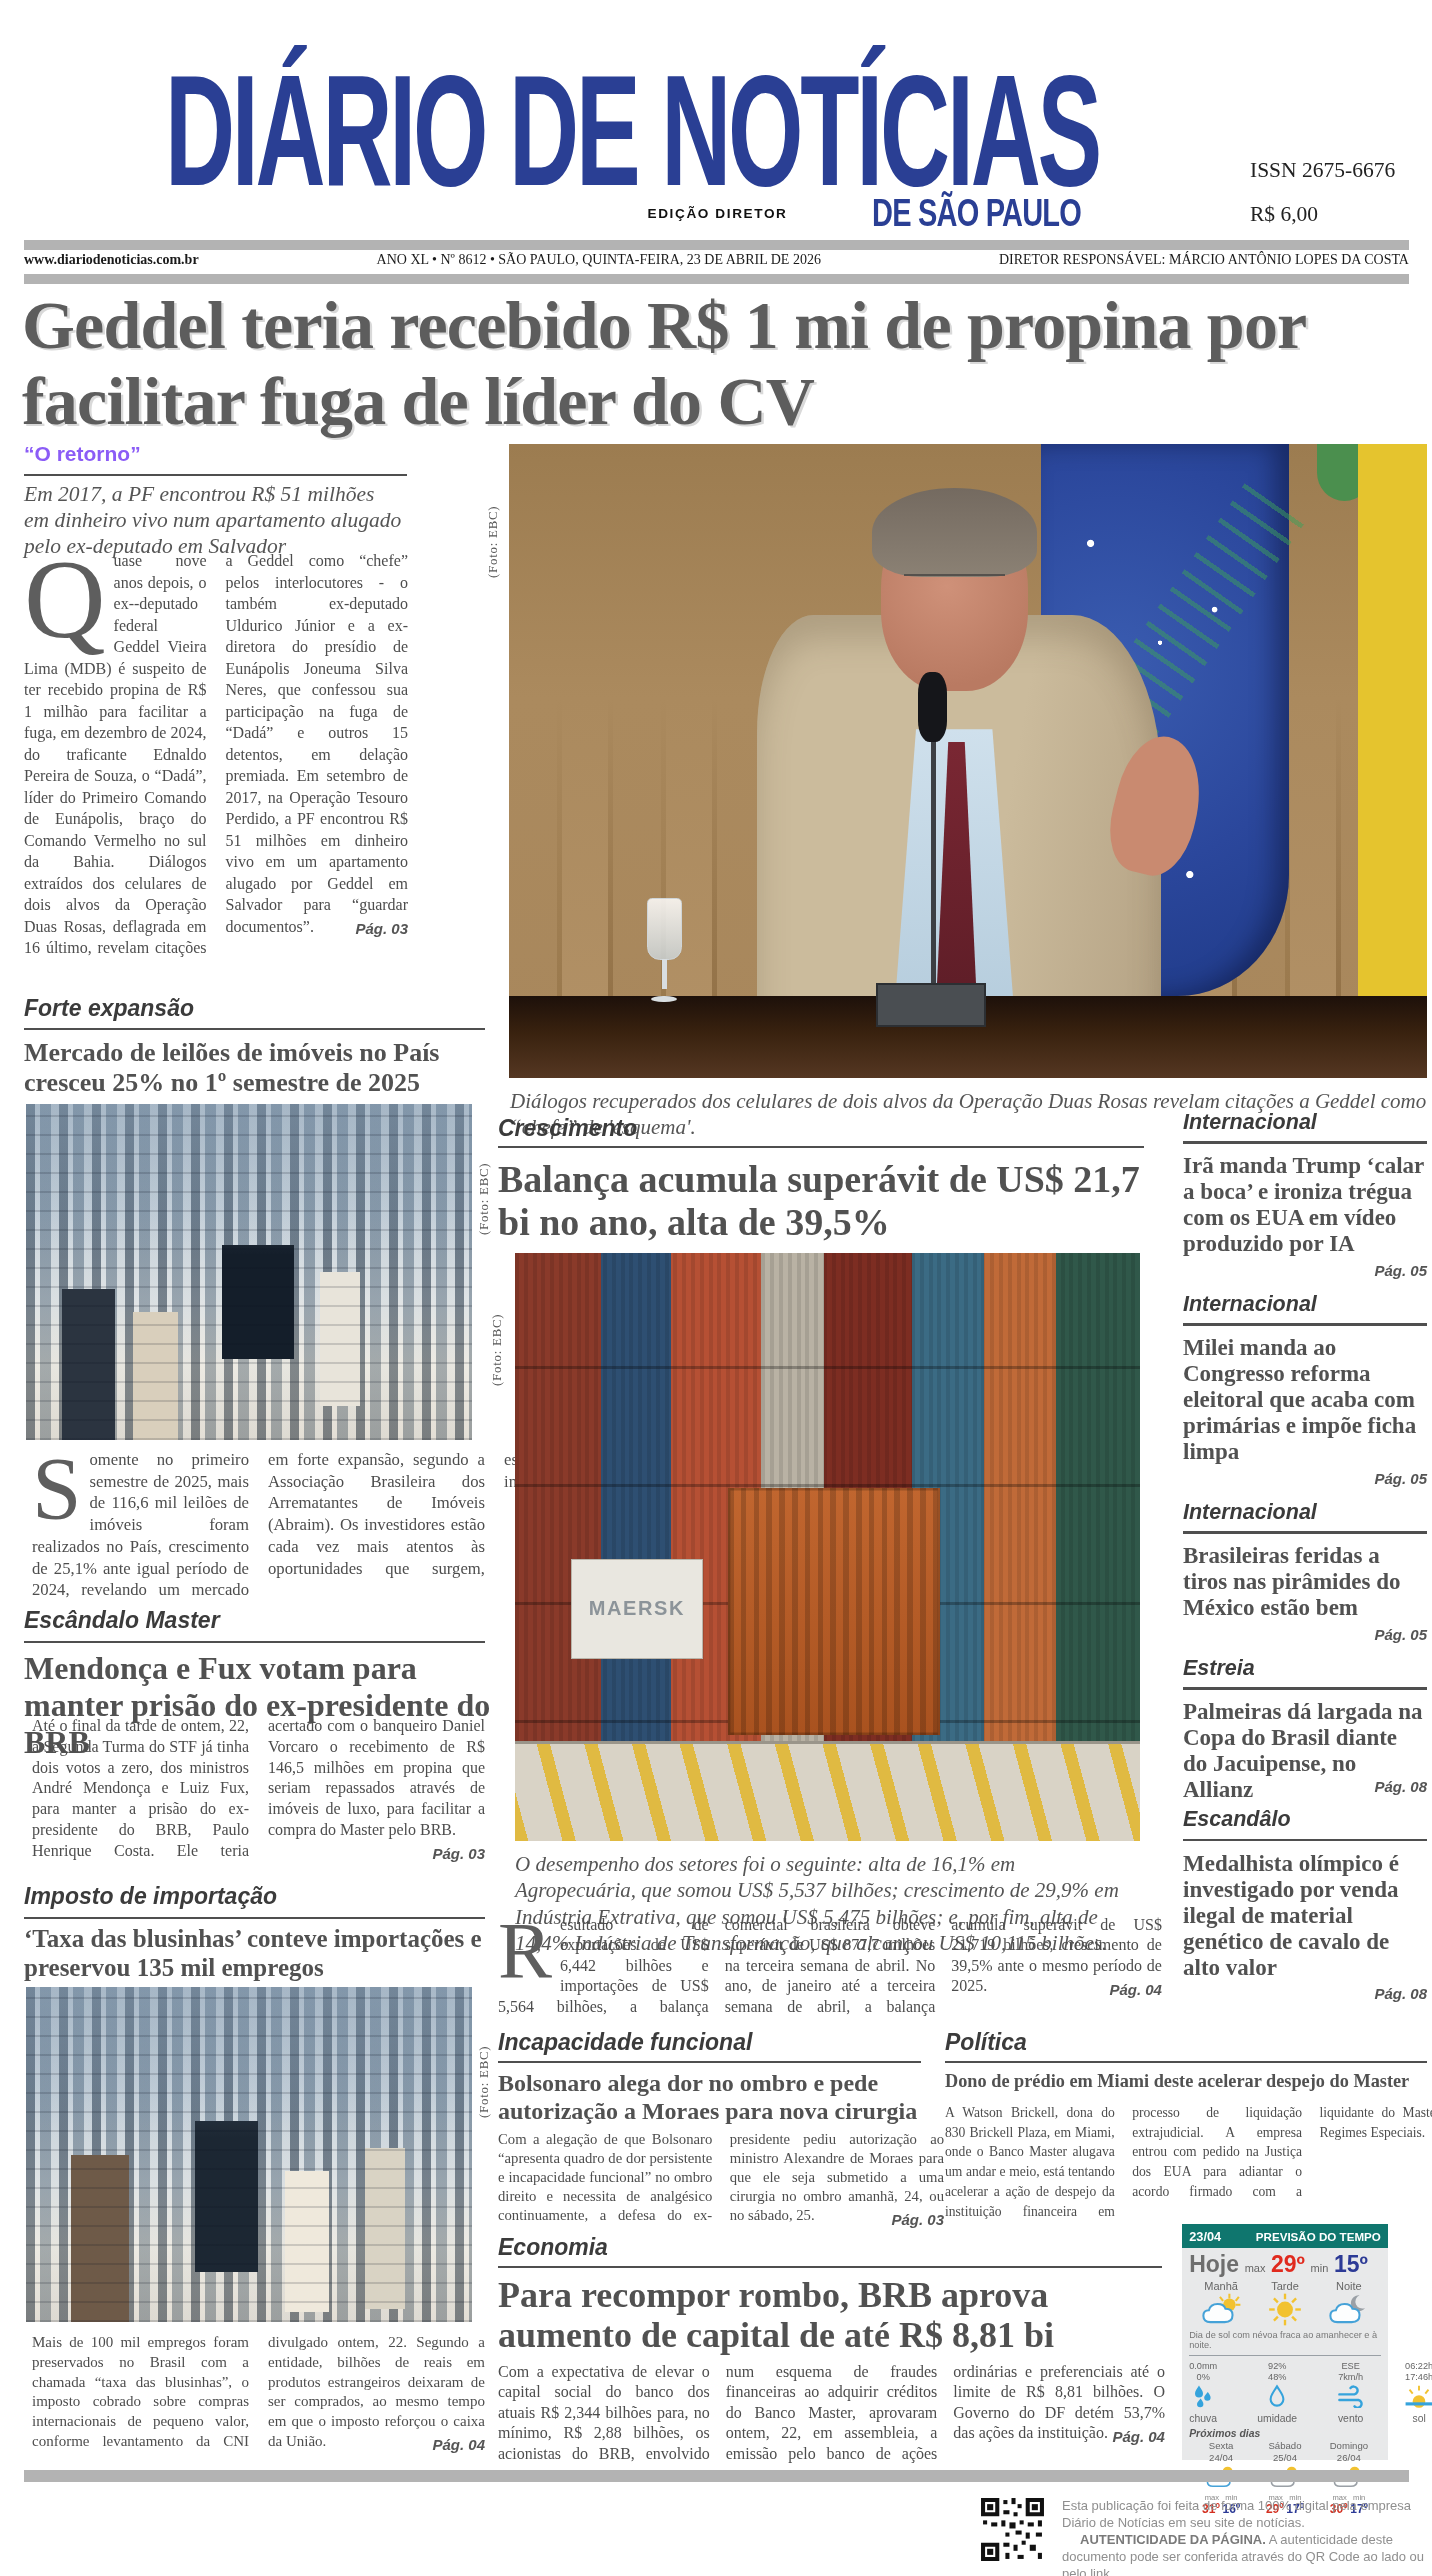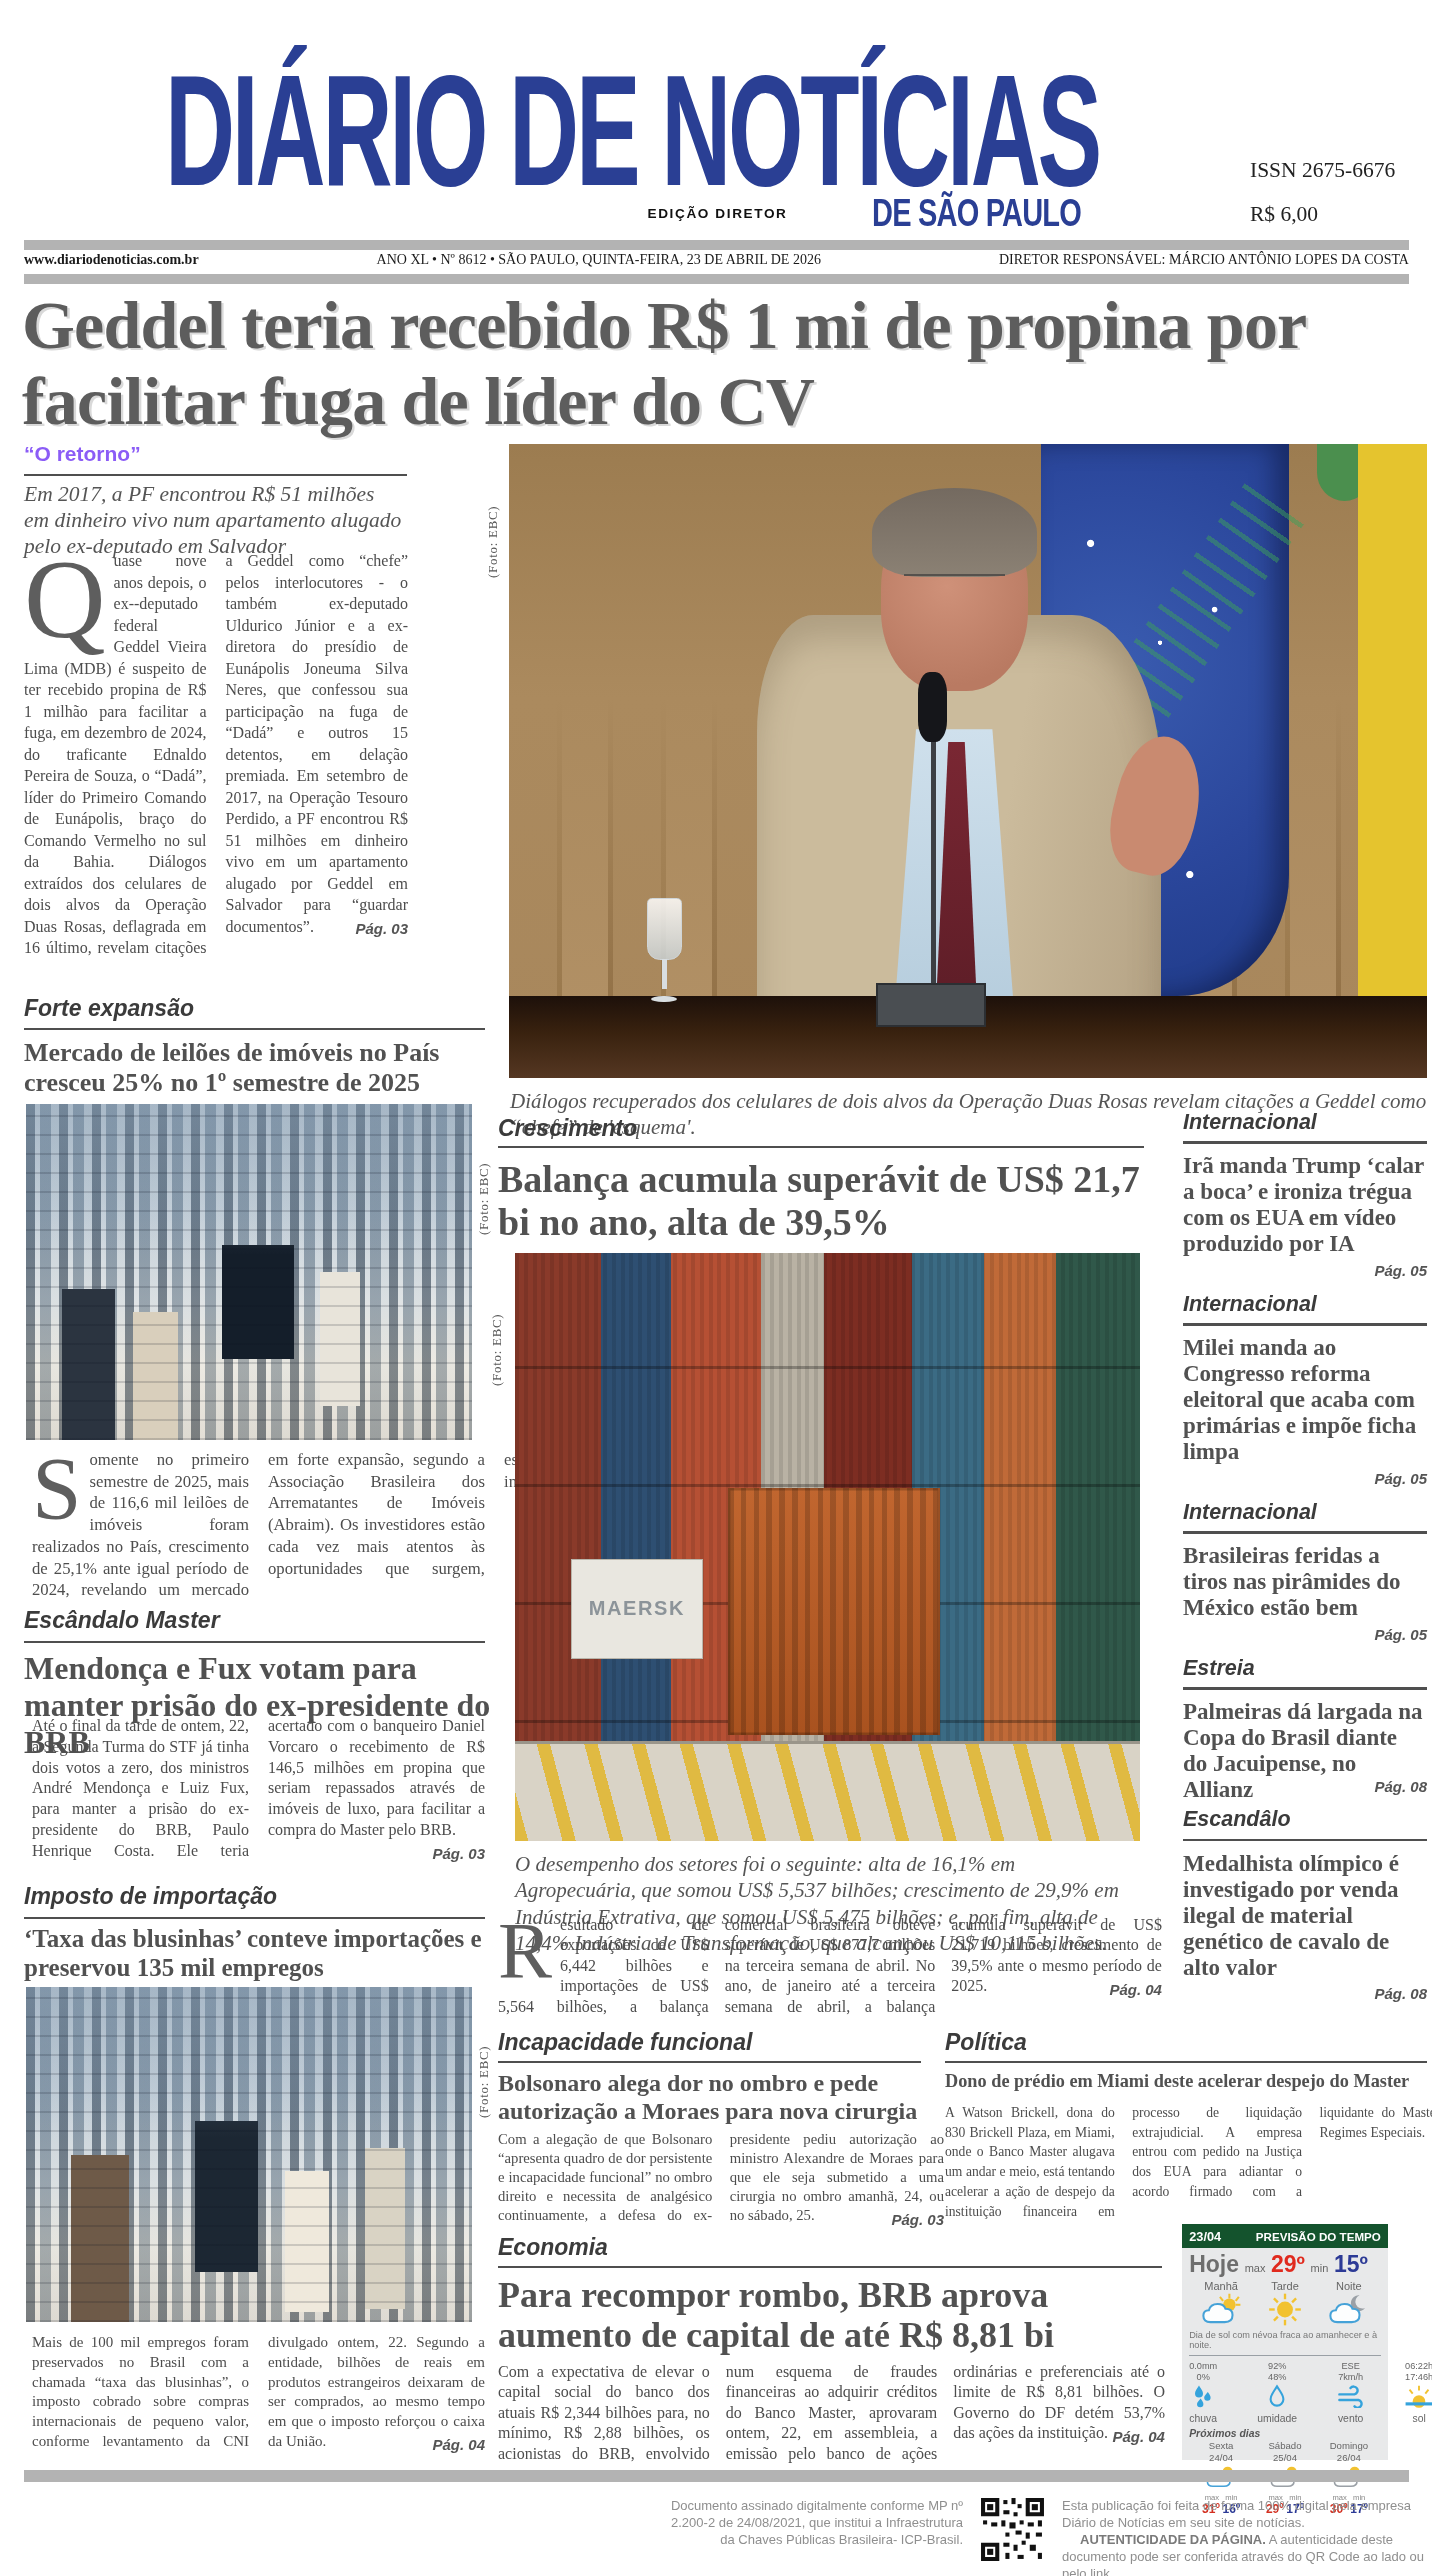"23/04" .w-head { background: #14532d -> #0f766e }
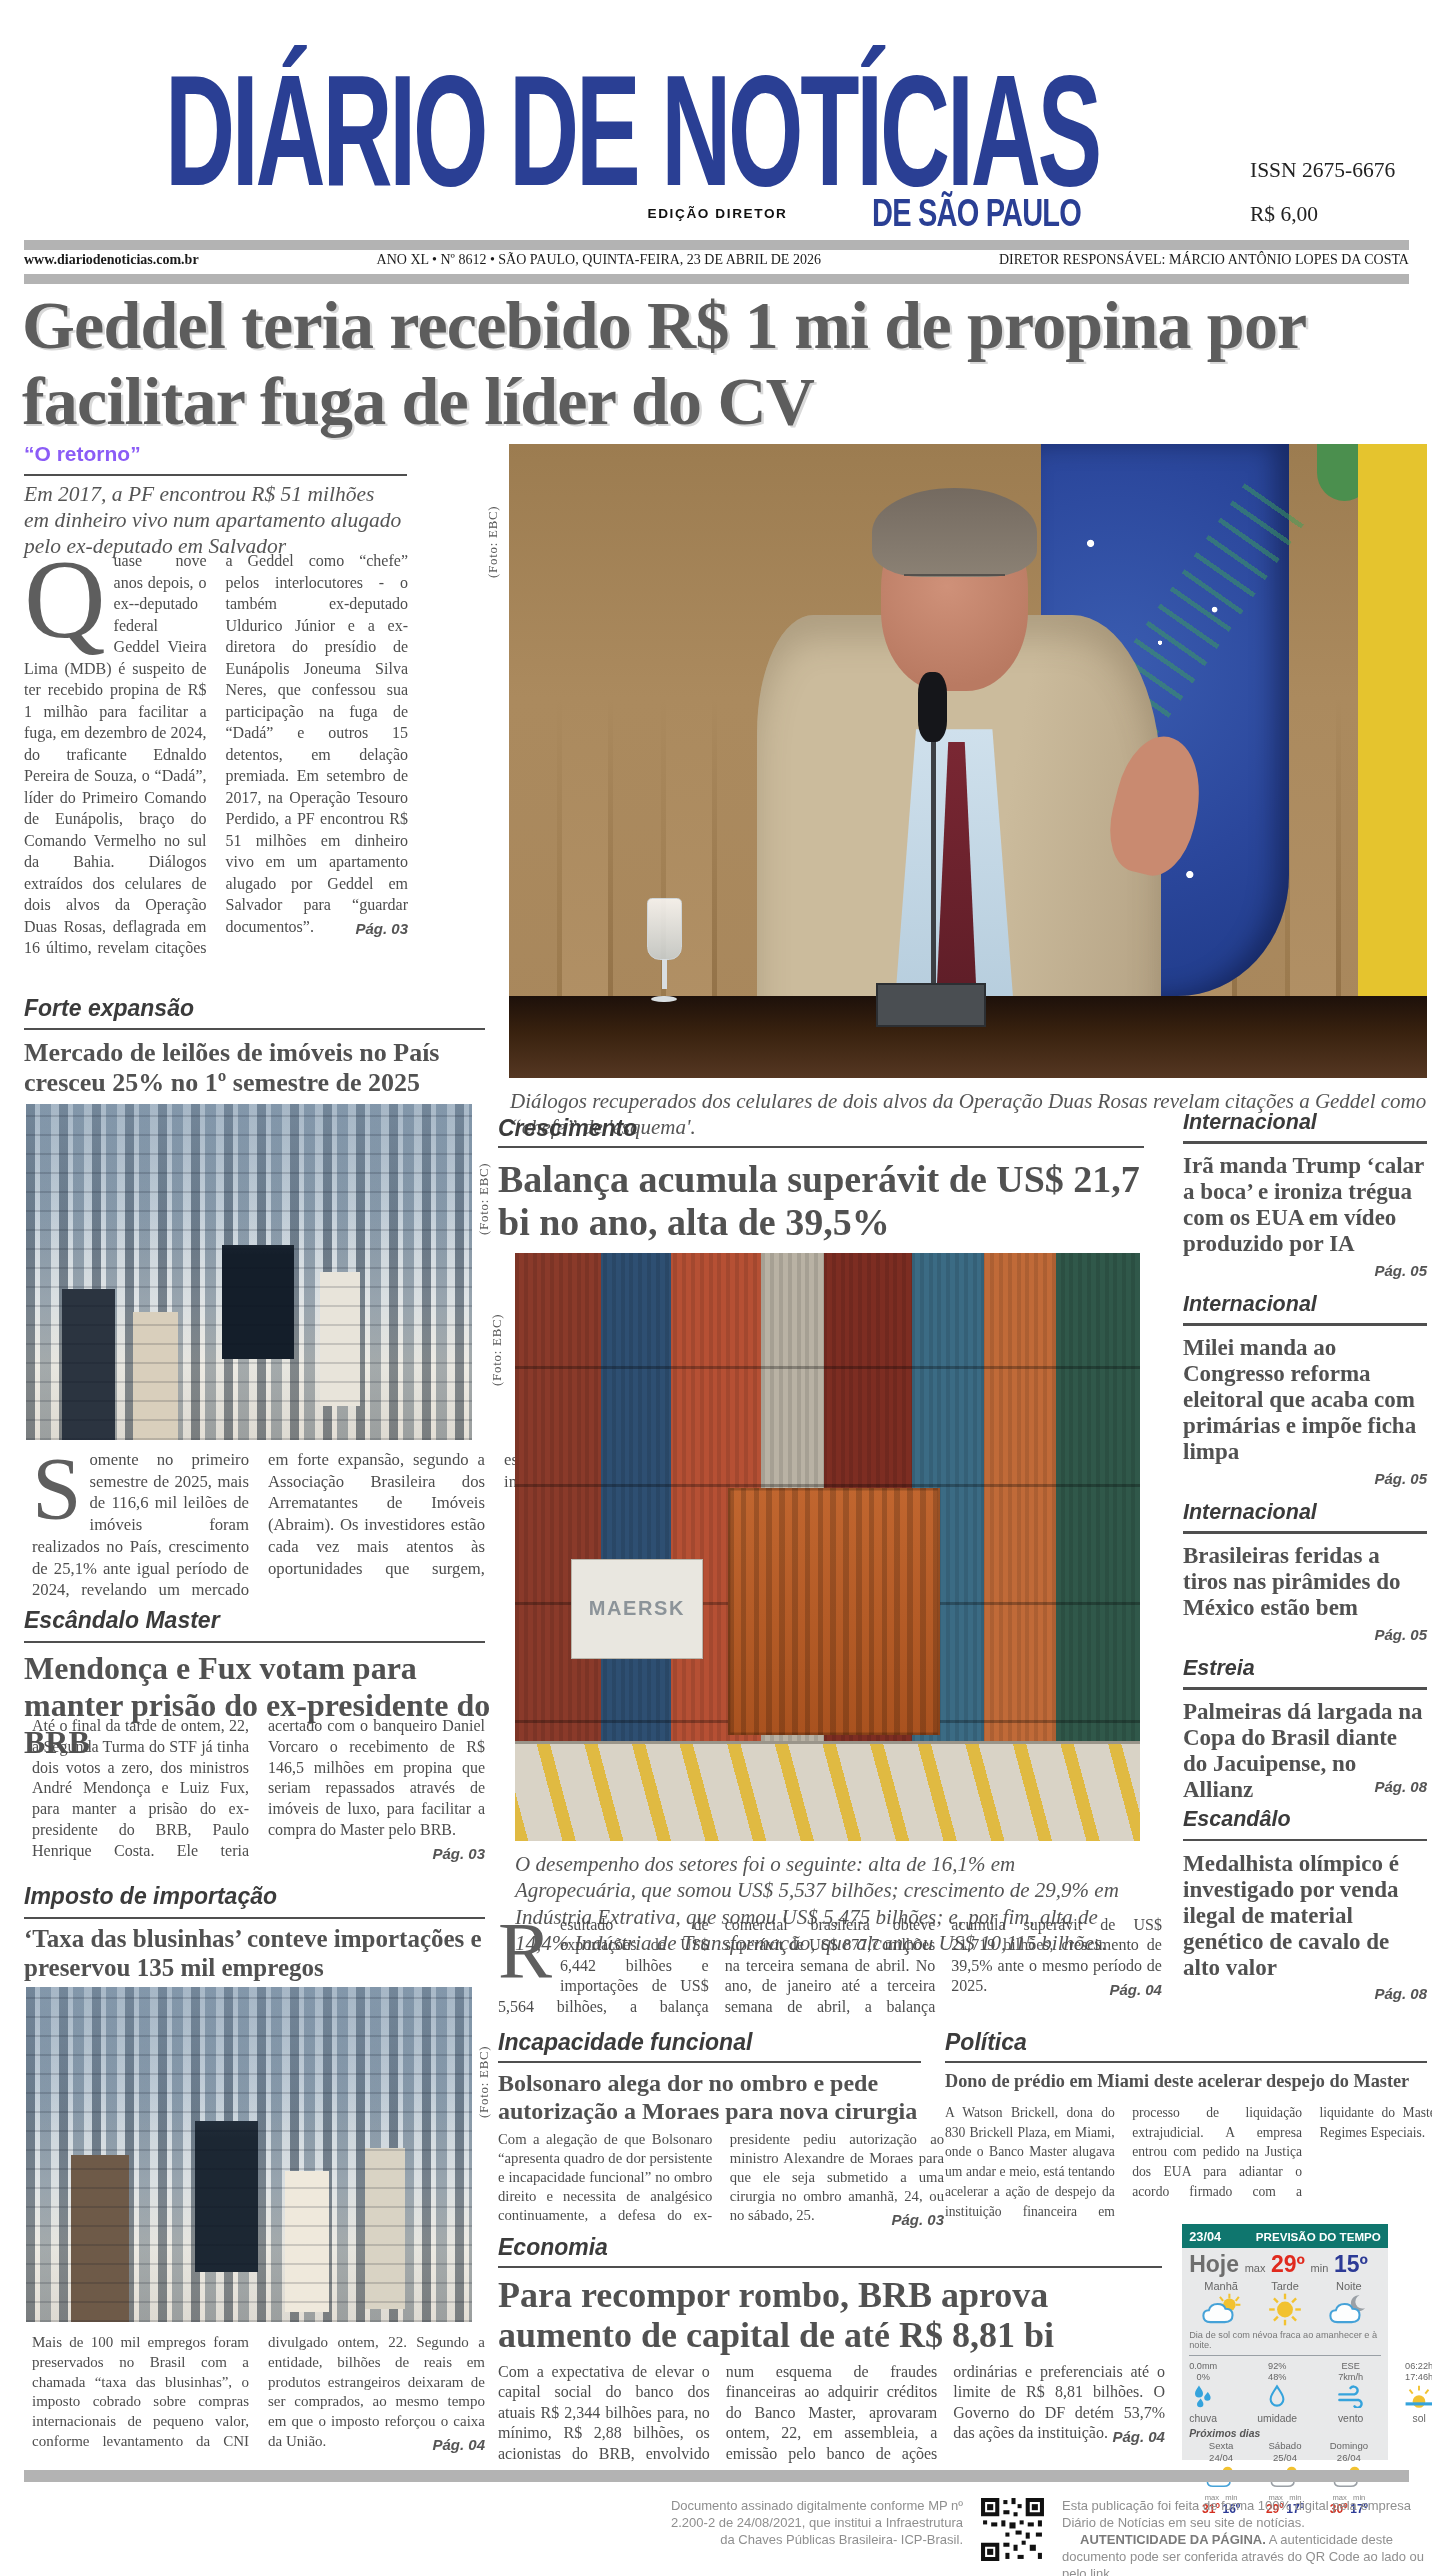"Documento assinado digitalmente conforme" div.footer-left { html: <div>Documento assinado digitalmente conforme MP nº 2.200-2 de 24/08/2021, que institui a Infraestrutura da Chaves Públicas Brasileira- ICP-Brasil.</div> -> none }
